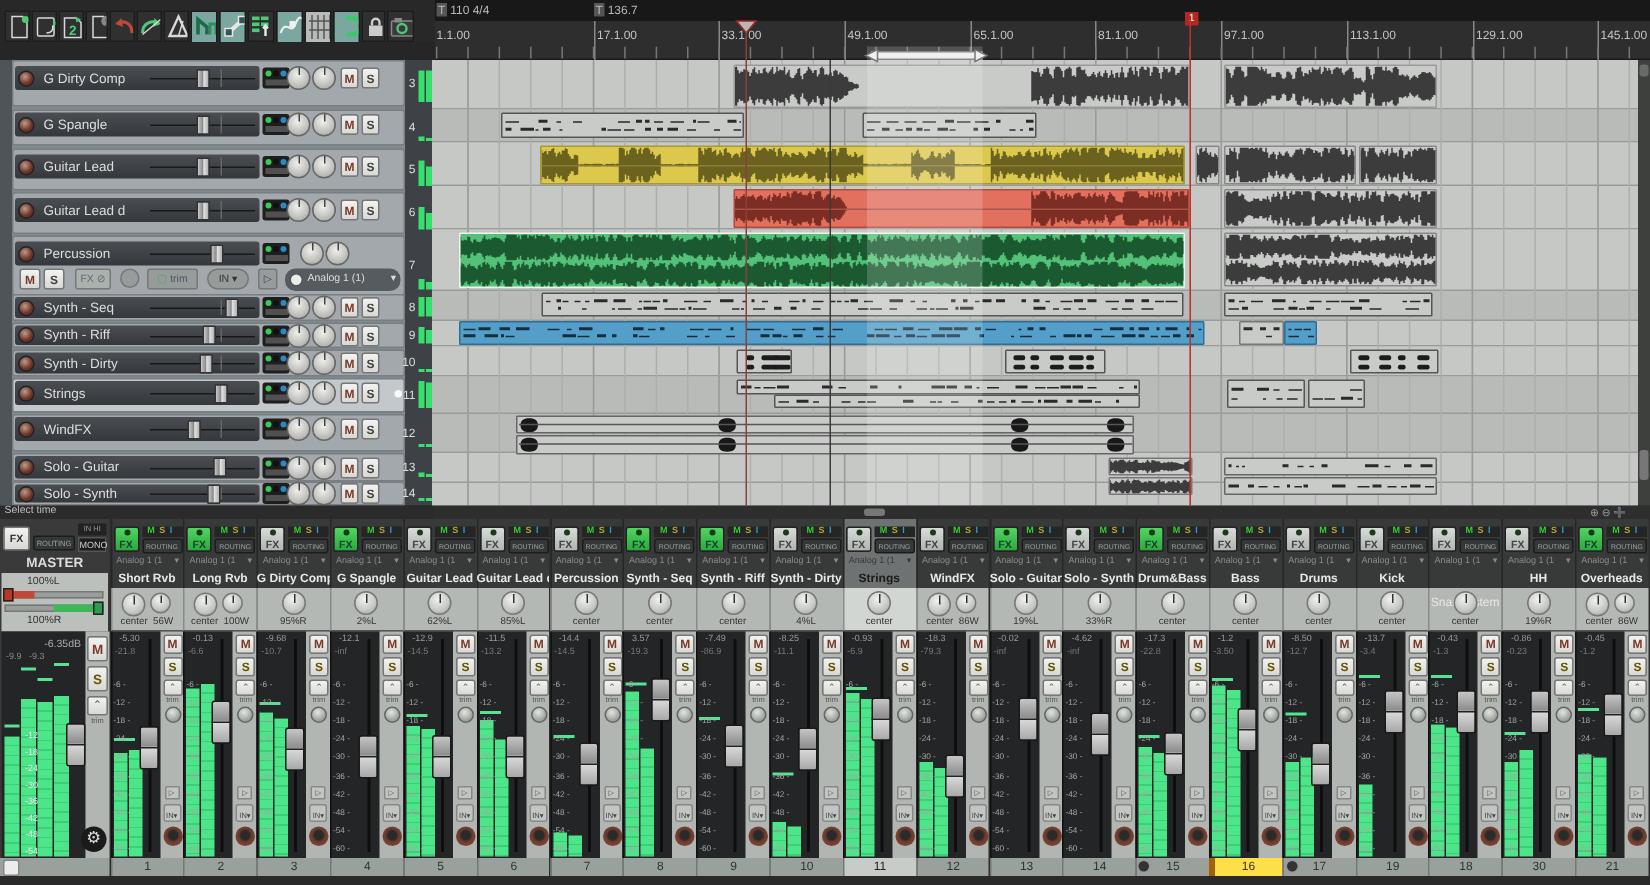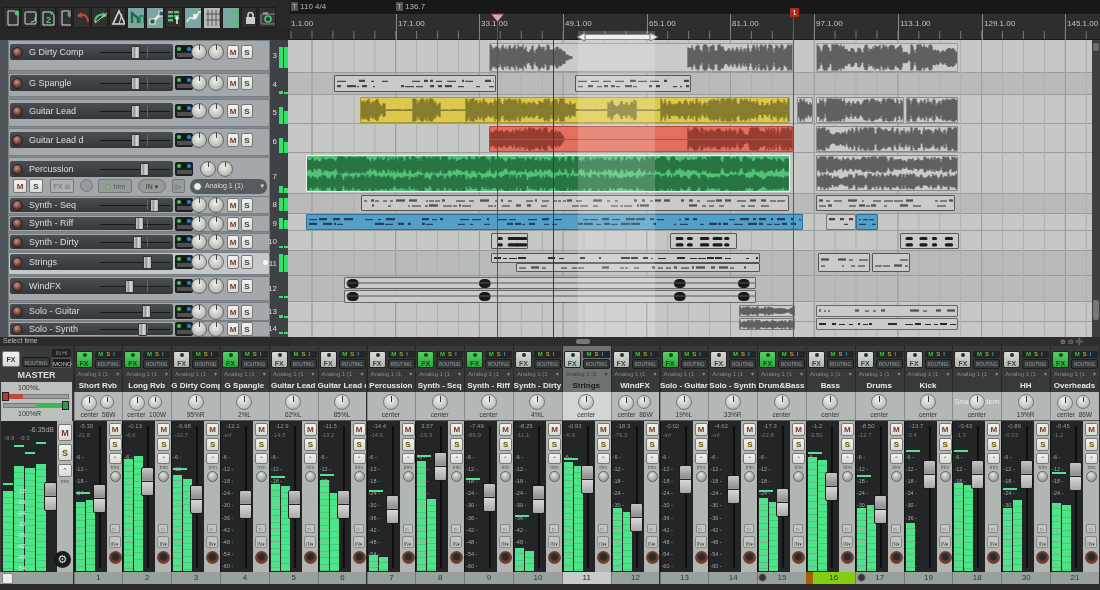"16" div.ab { background: #84cc16 -> #fde047; border-left: 7px solid #a16207 -> 4px solid #a16207 }
